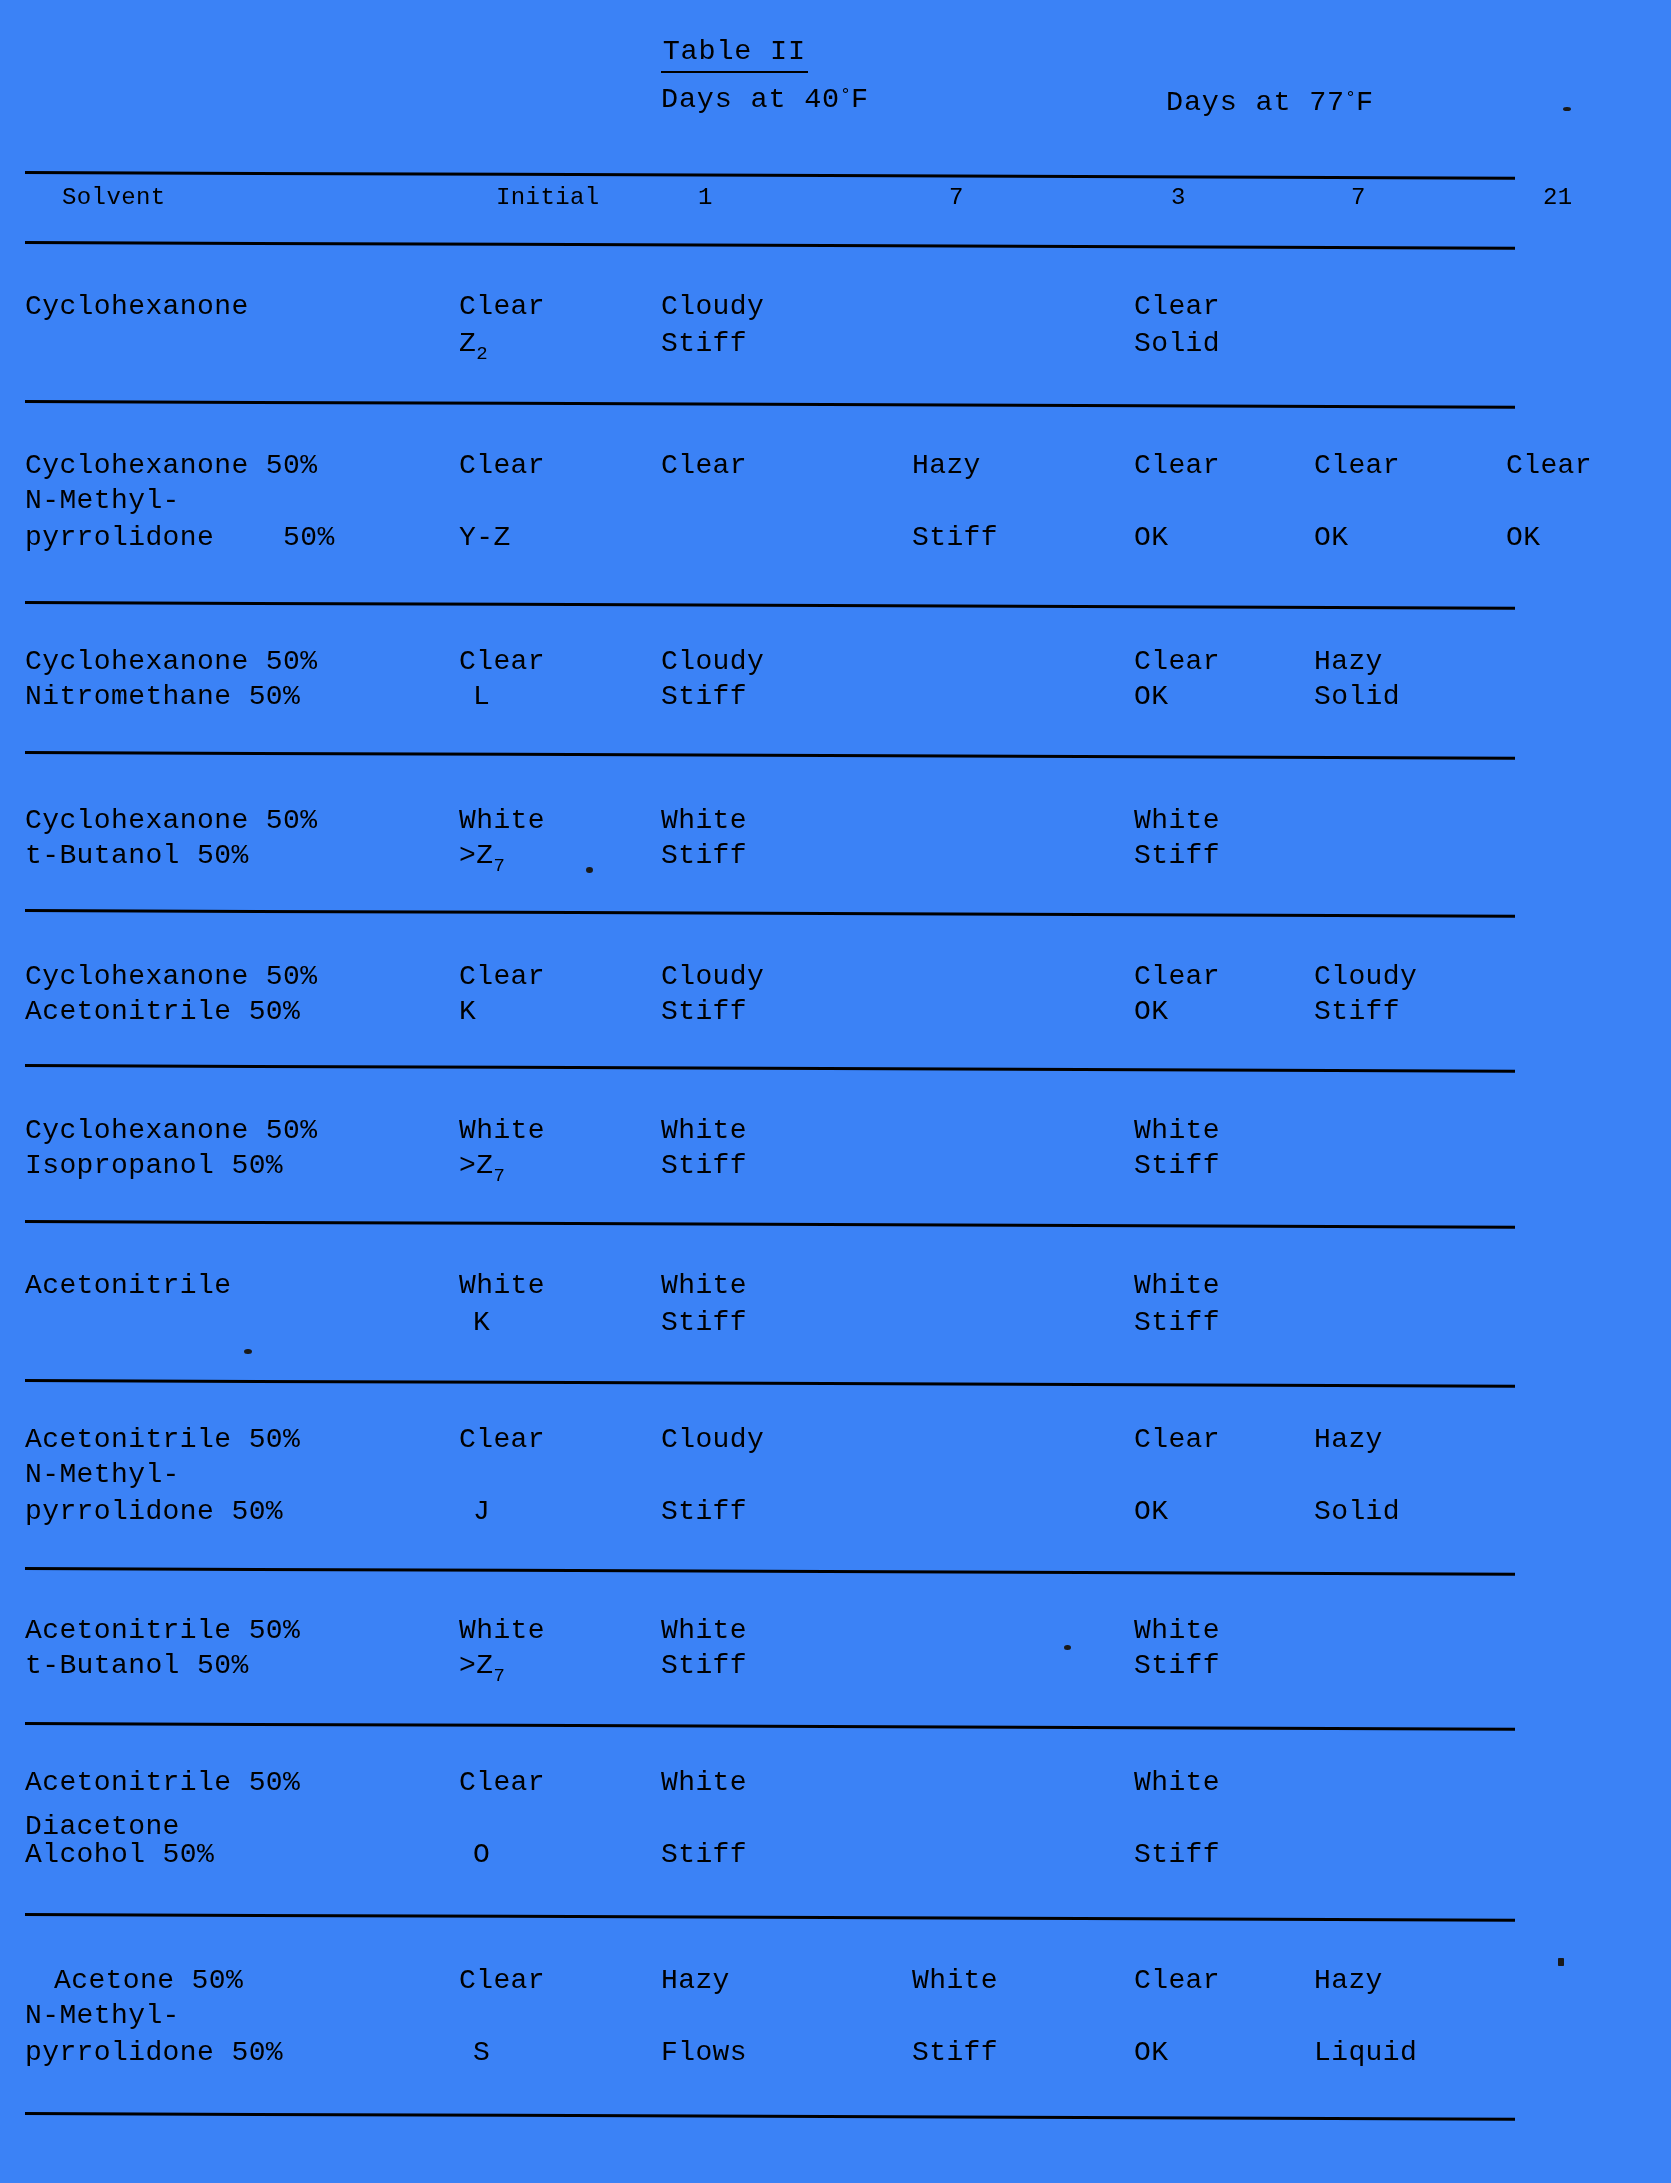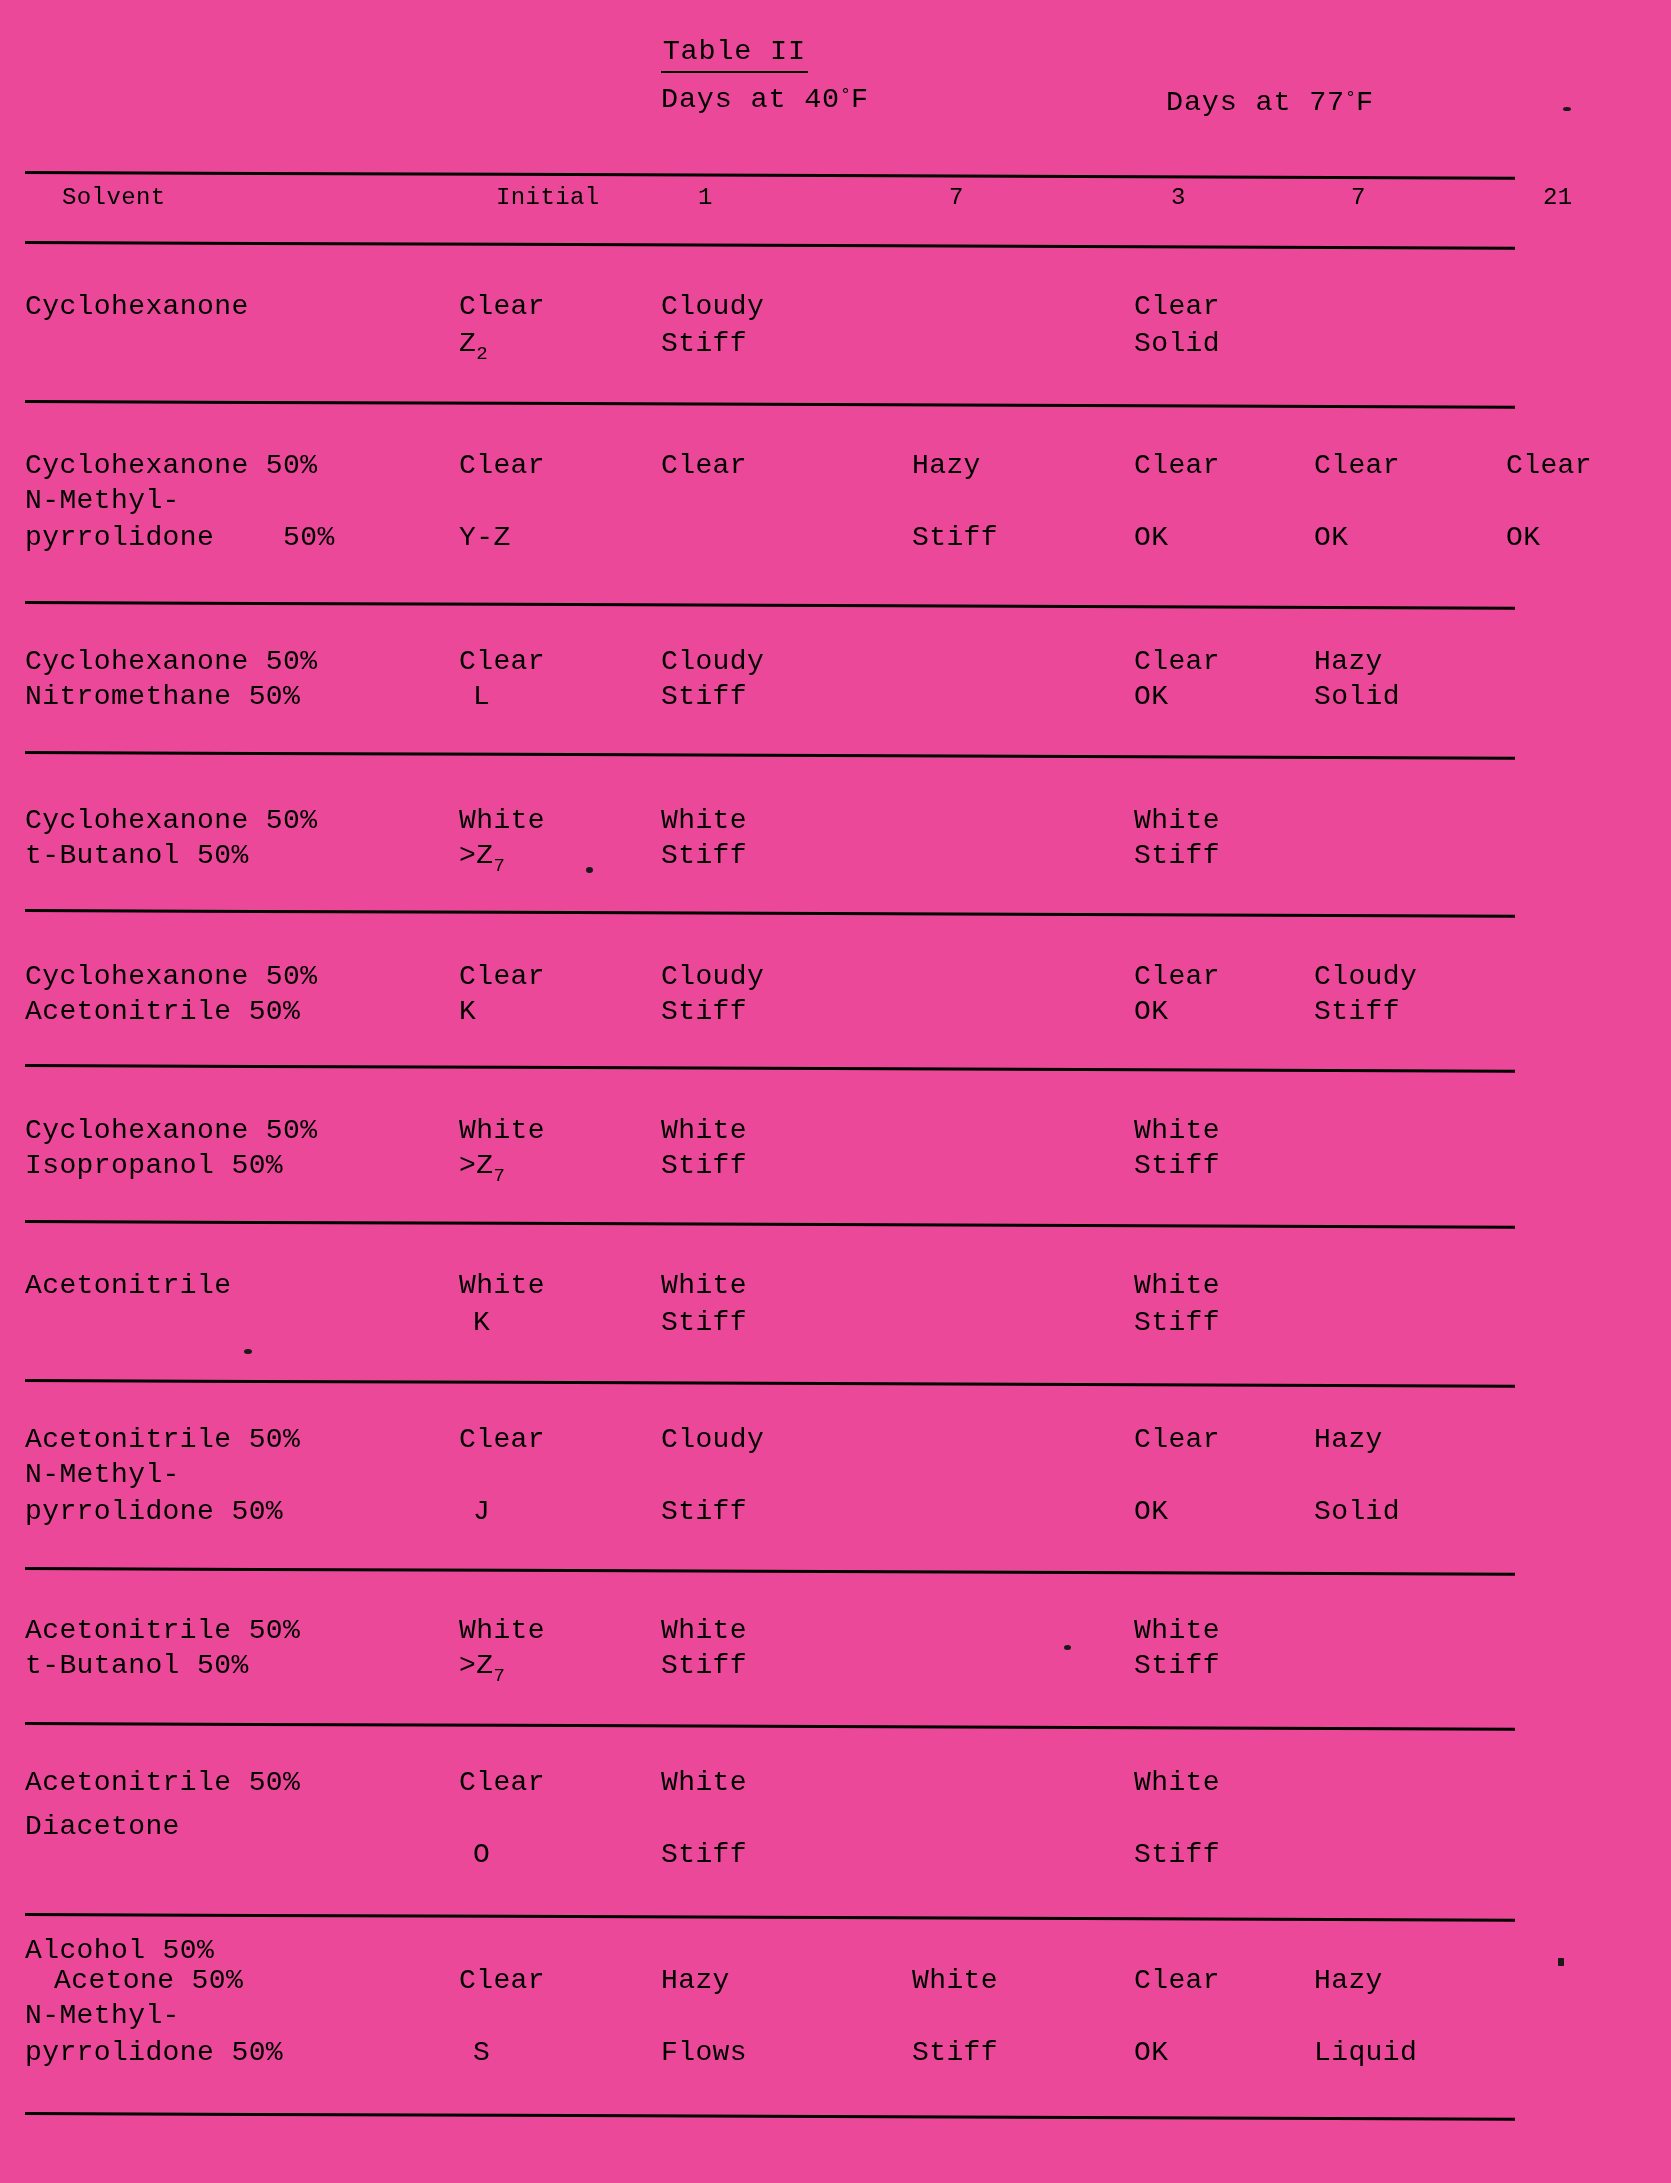"Table II" #page { background: #ec4899 -> #3b82f6 }
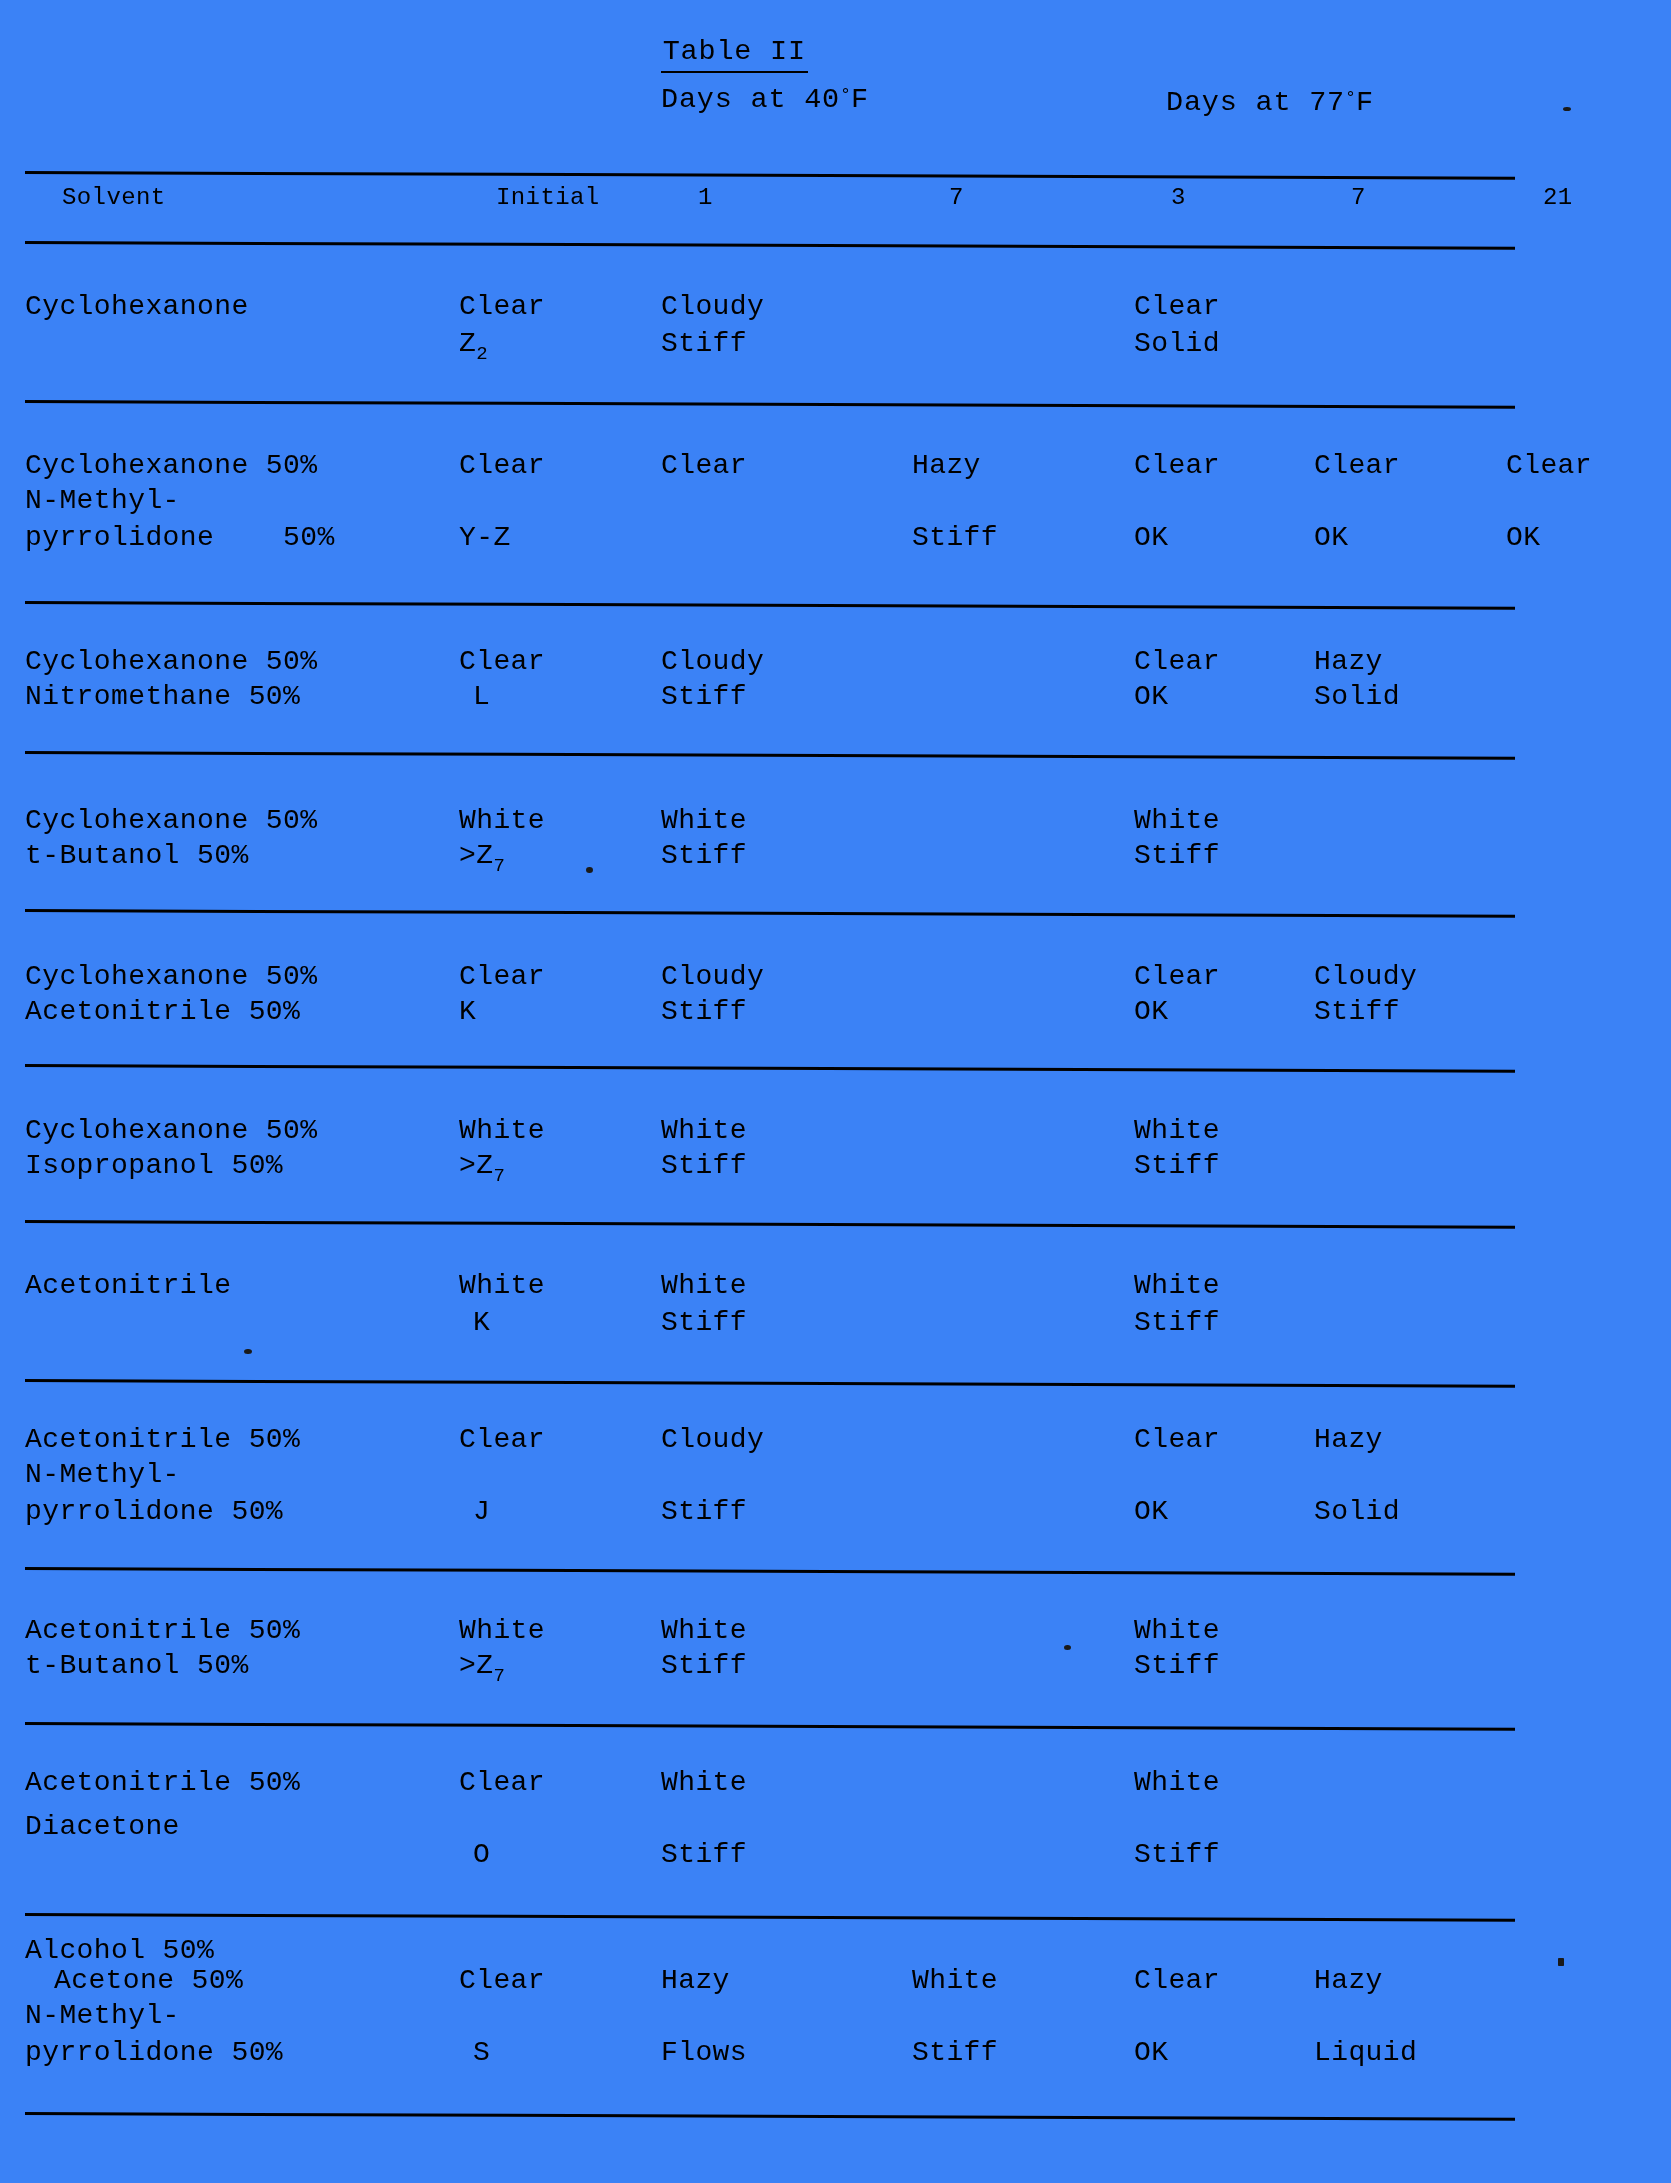"Alcohol 50%" div.cell { top: 1935px -> 1839px }
